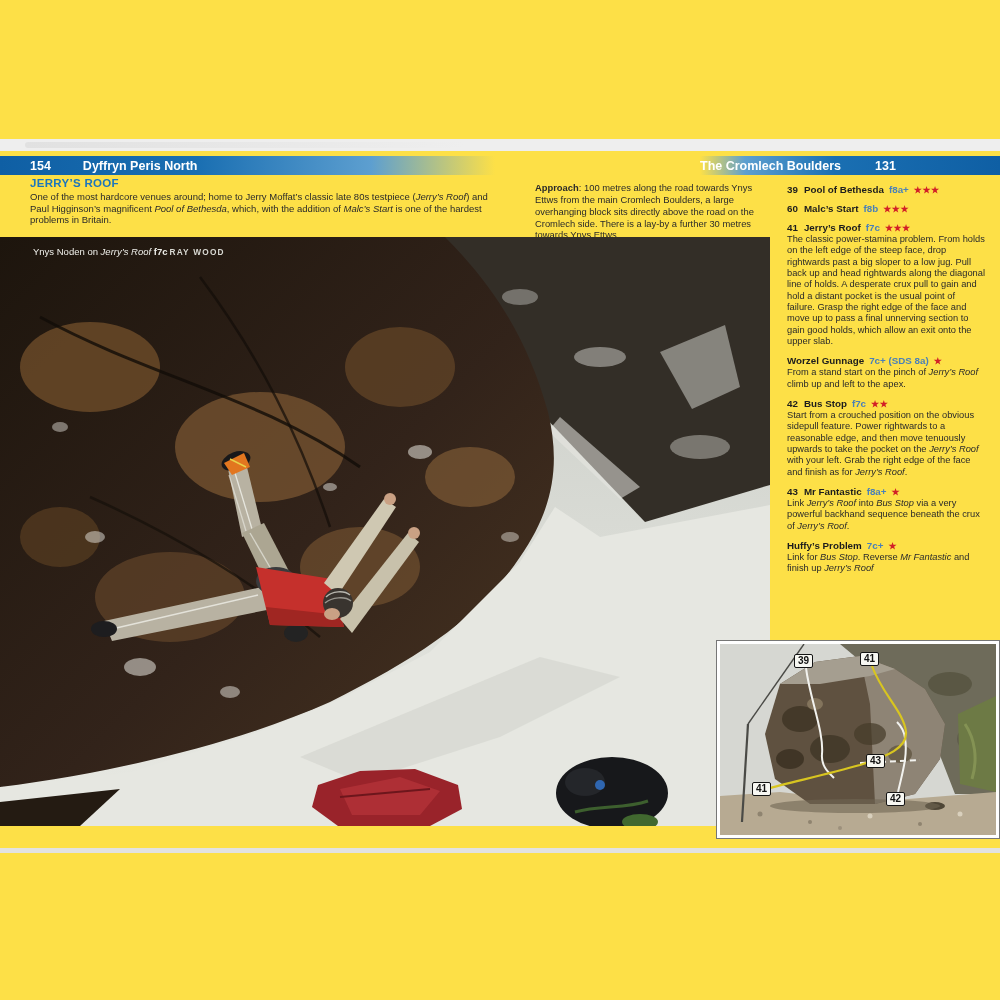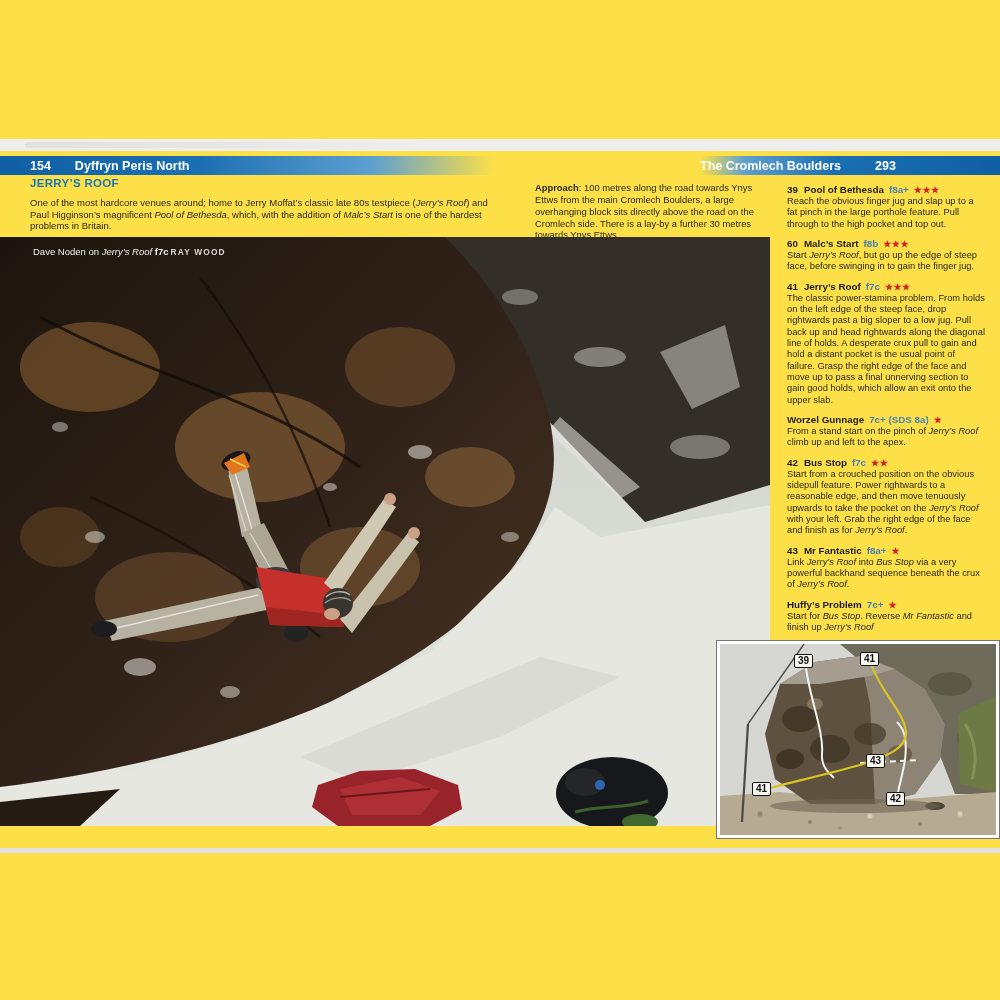"Dyffryn Peris North" .hbar-left .ptitle { margin-left: 24px -> 32px }
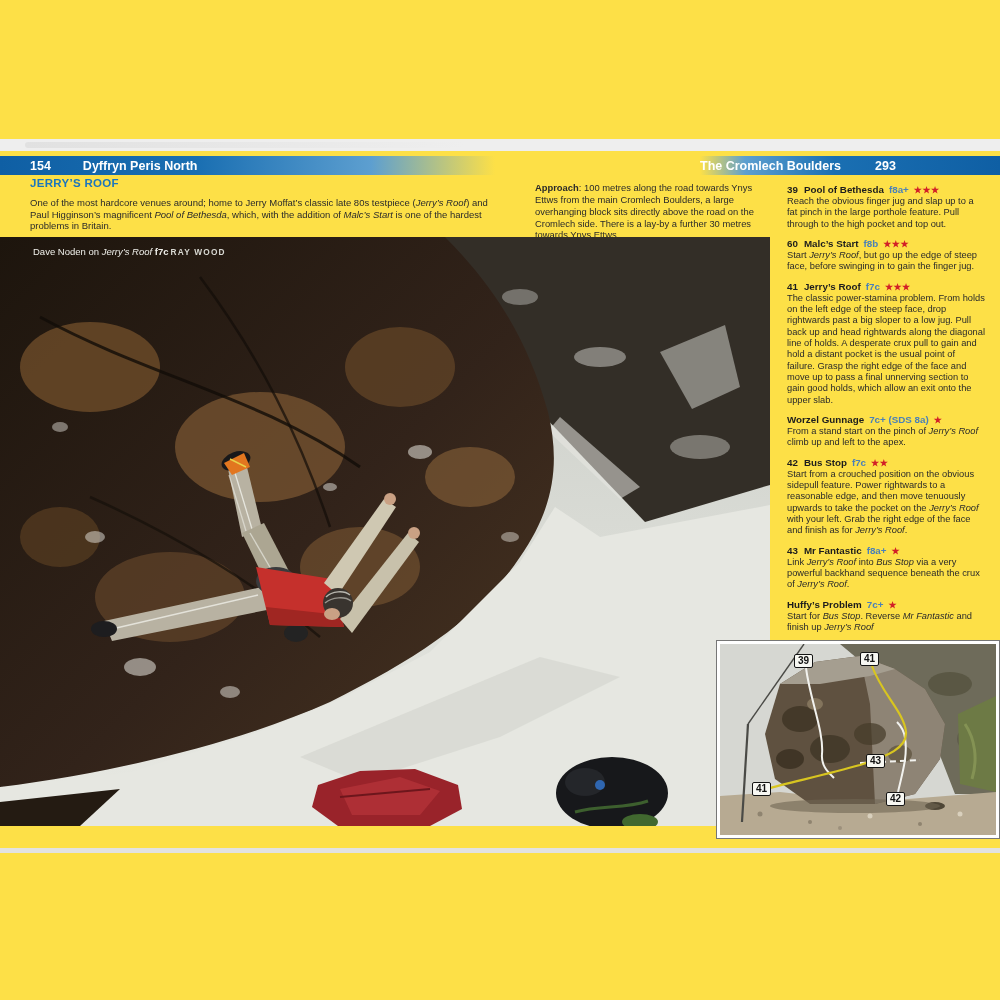"293" span.pagenum { text: 293 -> 131 }
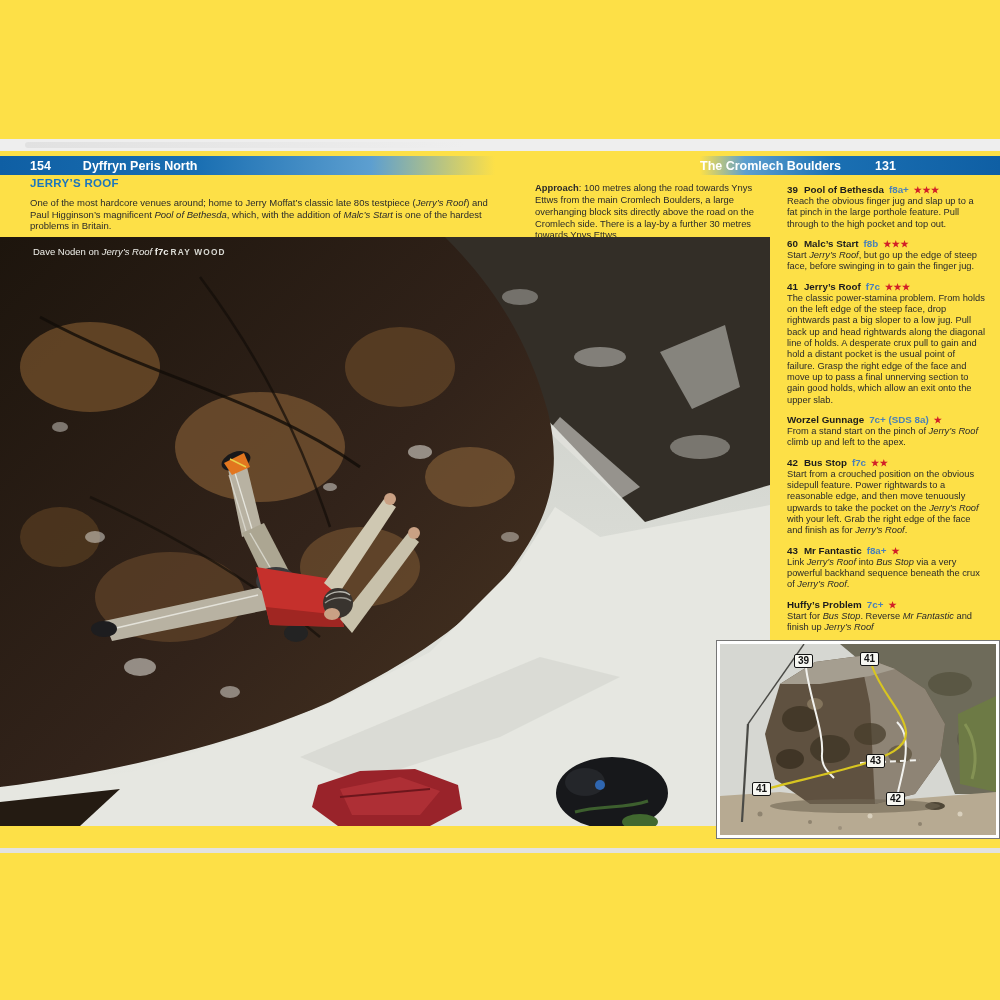"One of the most hardcore" .crag-intro { top: 197px -> 191px }
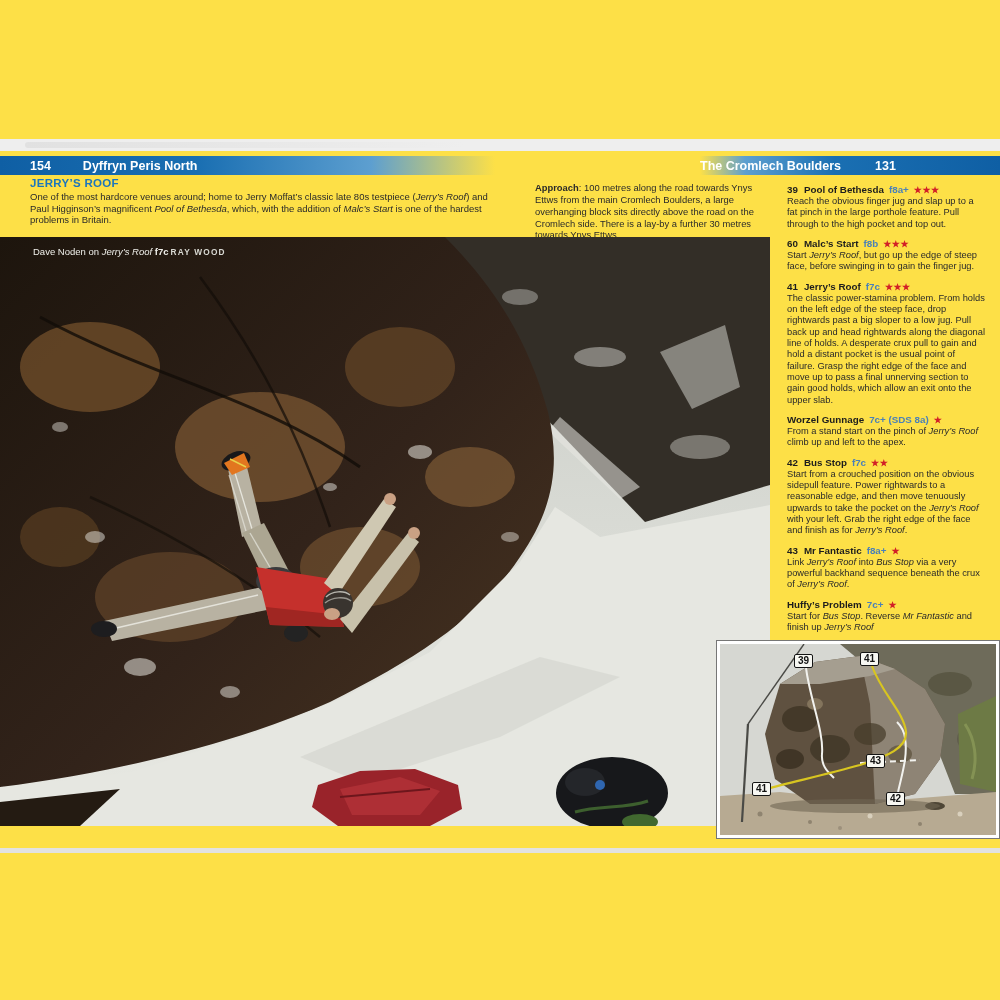"Reach the obvious finger jug" div.route-desc { html: <div><span>Reach the obvious finger jug and slap up to a fat pinch in the large porthole feature. Pull through to the high pocket and top out.</span></div> -> none }
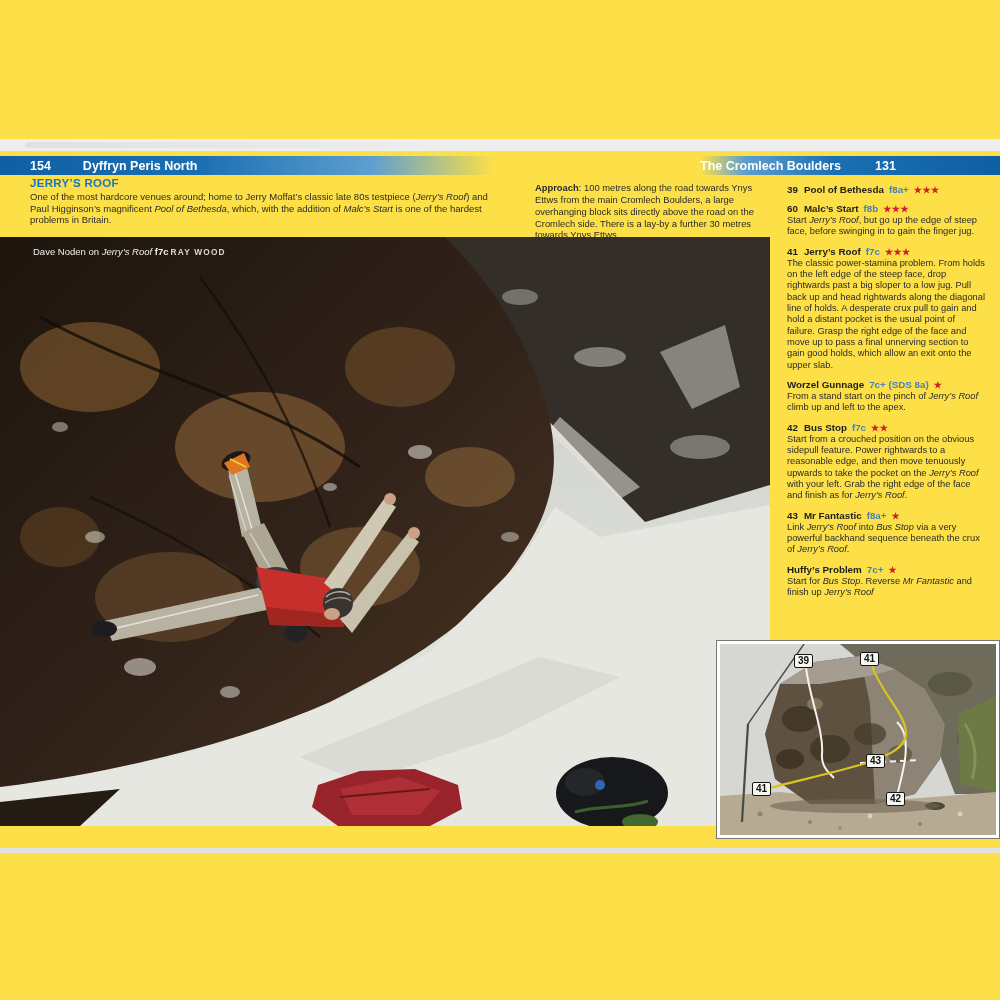"Start Jerry’s Roof, but go" div.route-desc { html: <div><span>Start </span><i>Jerry’s Roof</i><span>, but go up the edge of steep face, before swinging in to gain the finger jug.</span></div> -> none }
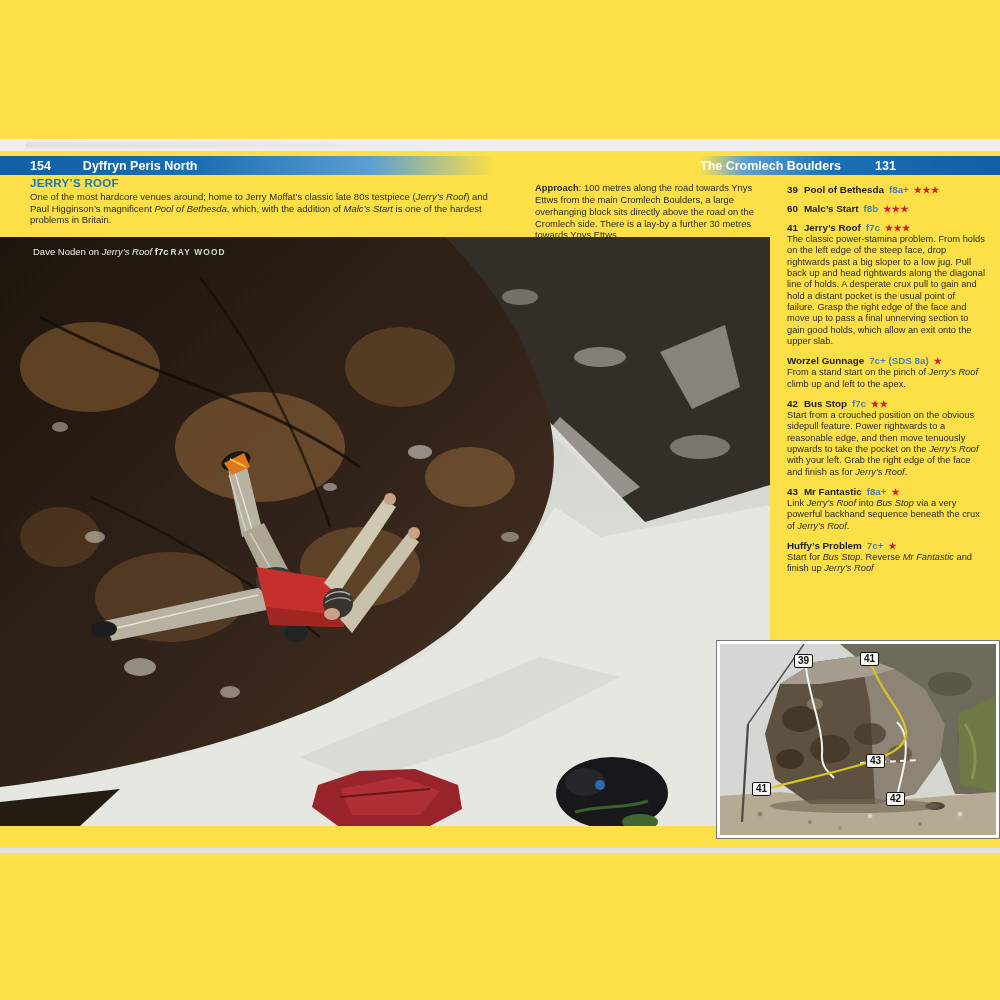"Dave Noden on" span { text: Dave -> Ynys }
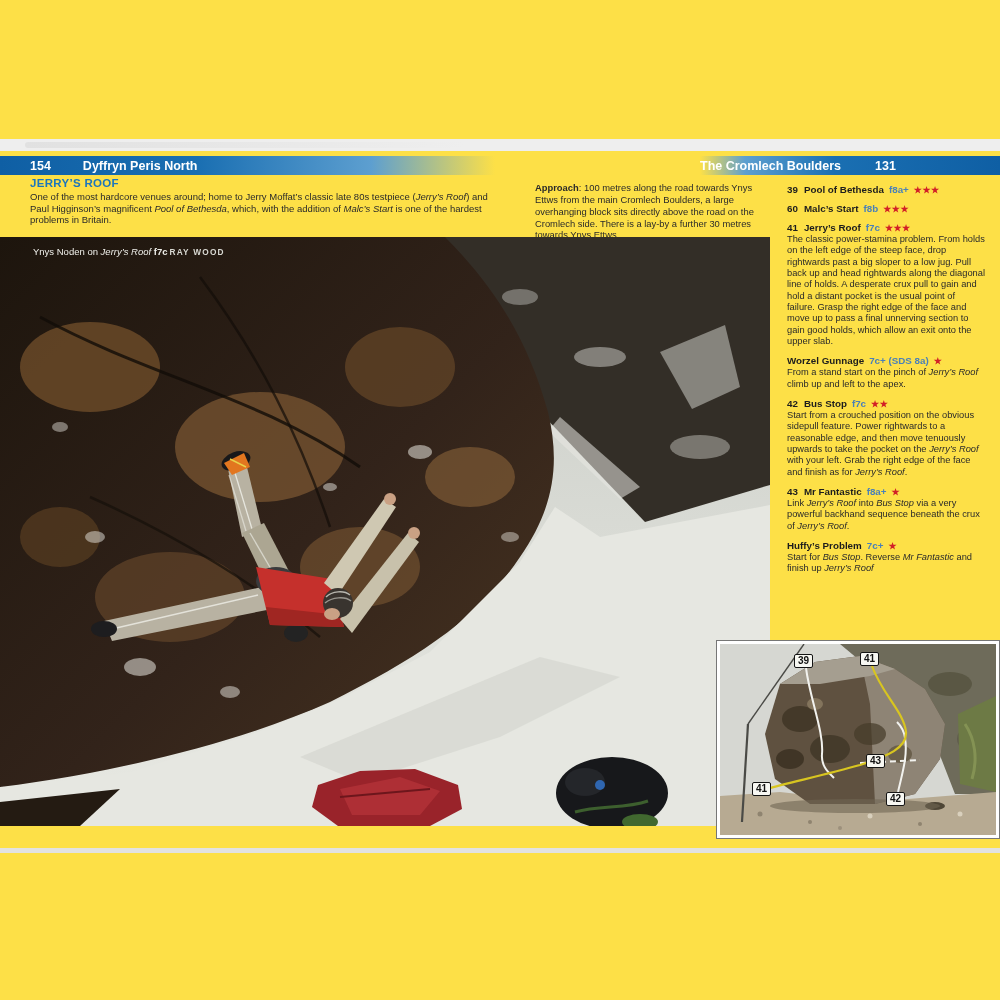"Start for" span { text: Start -> Link }
